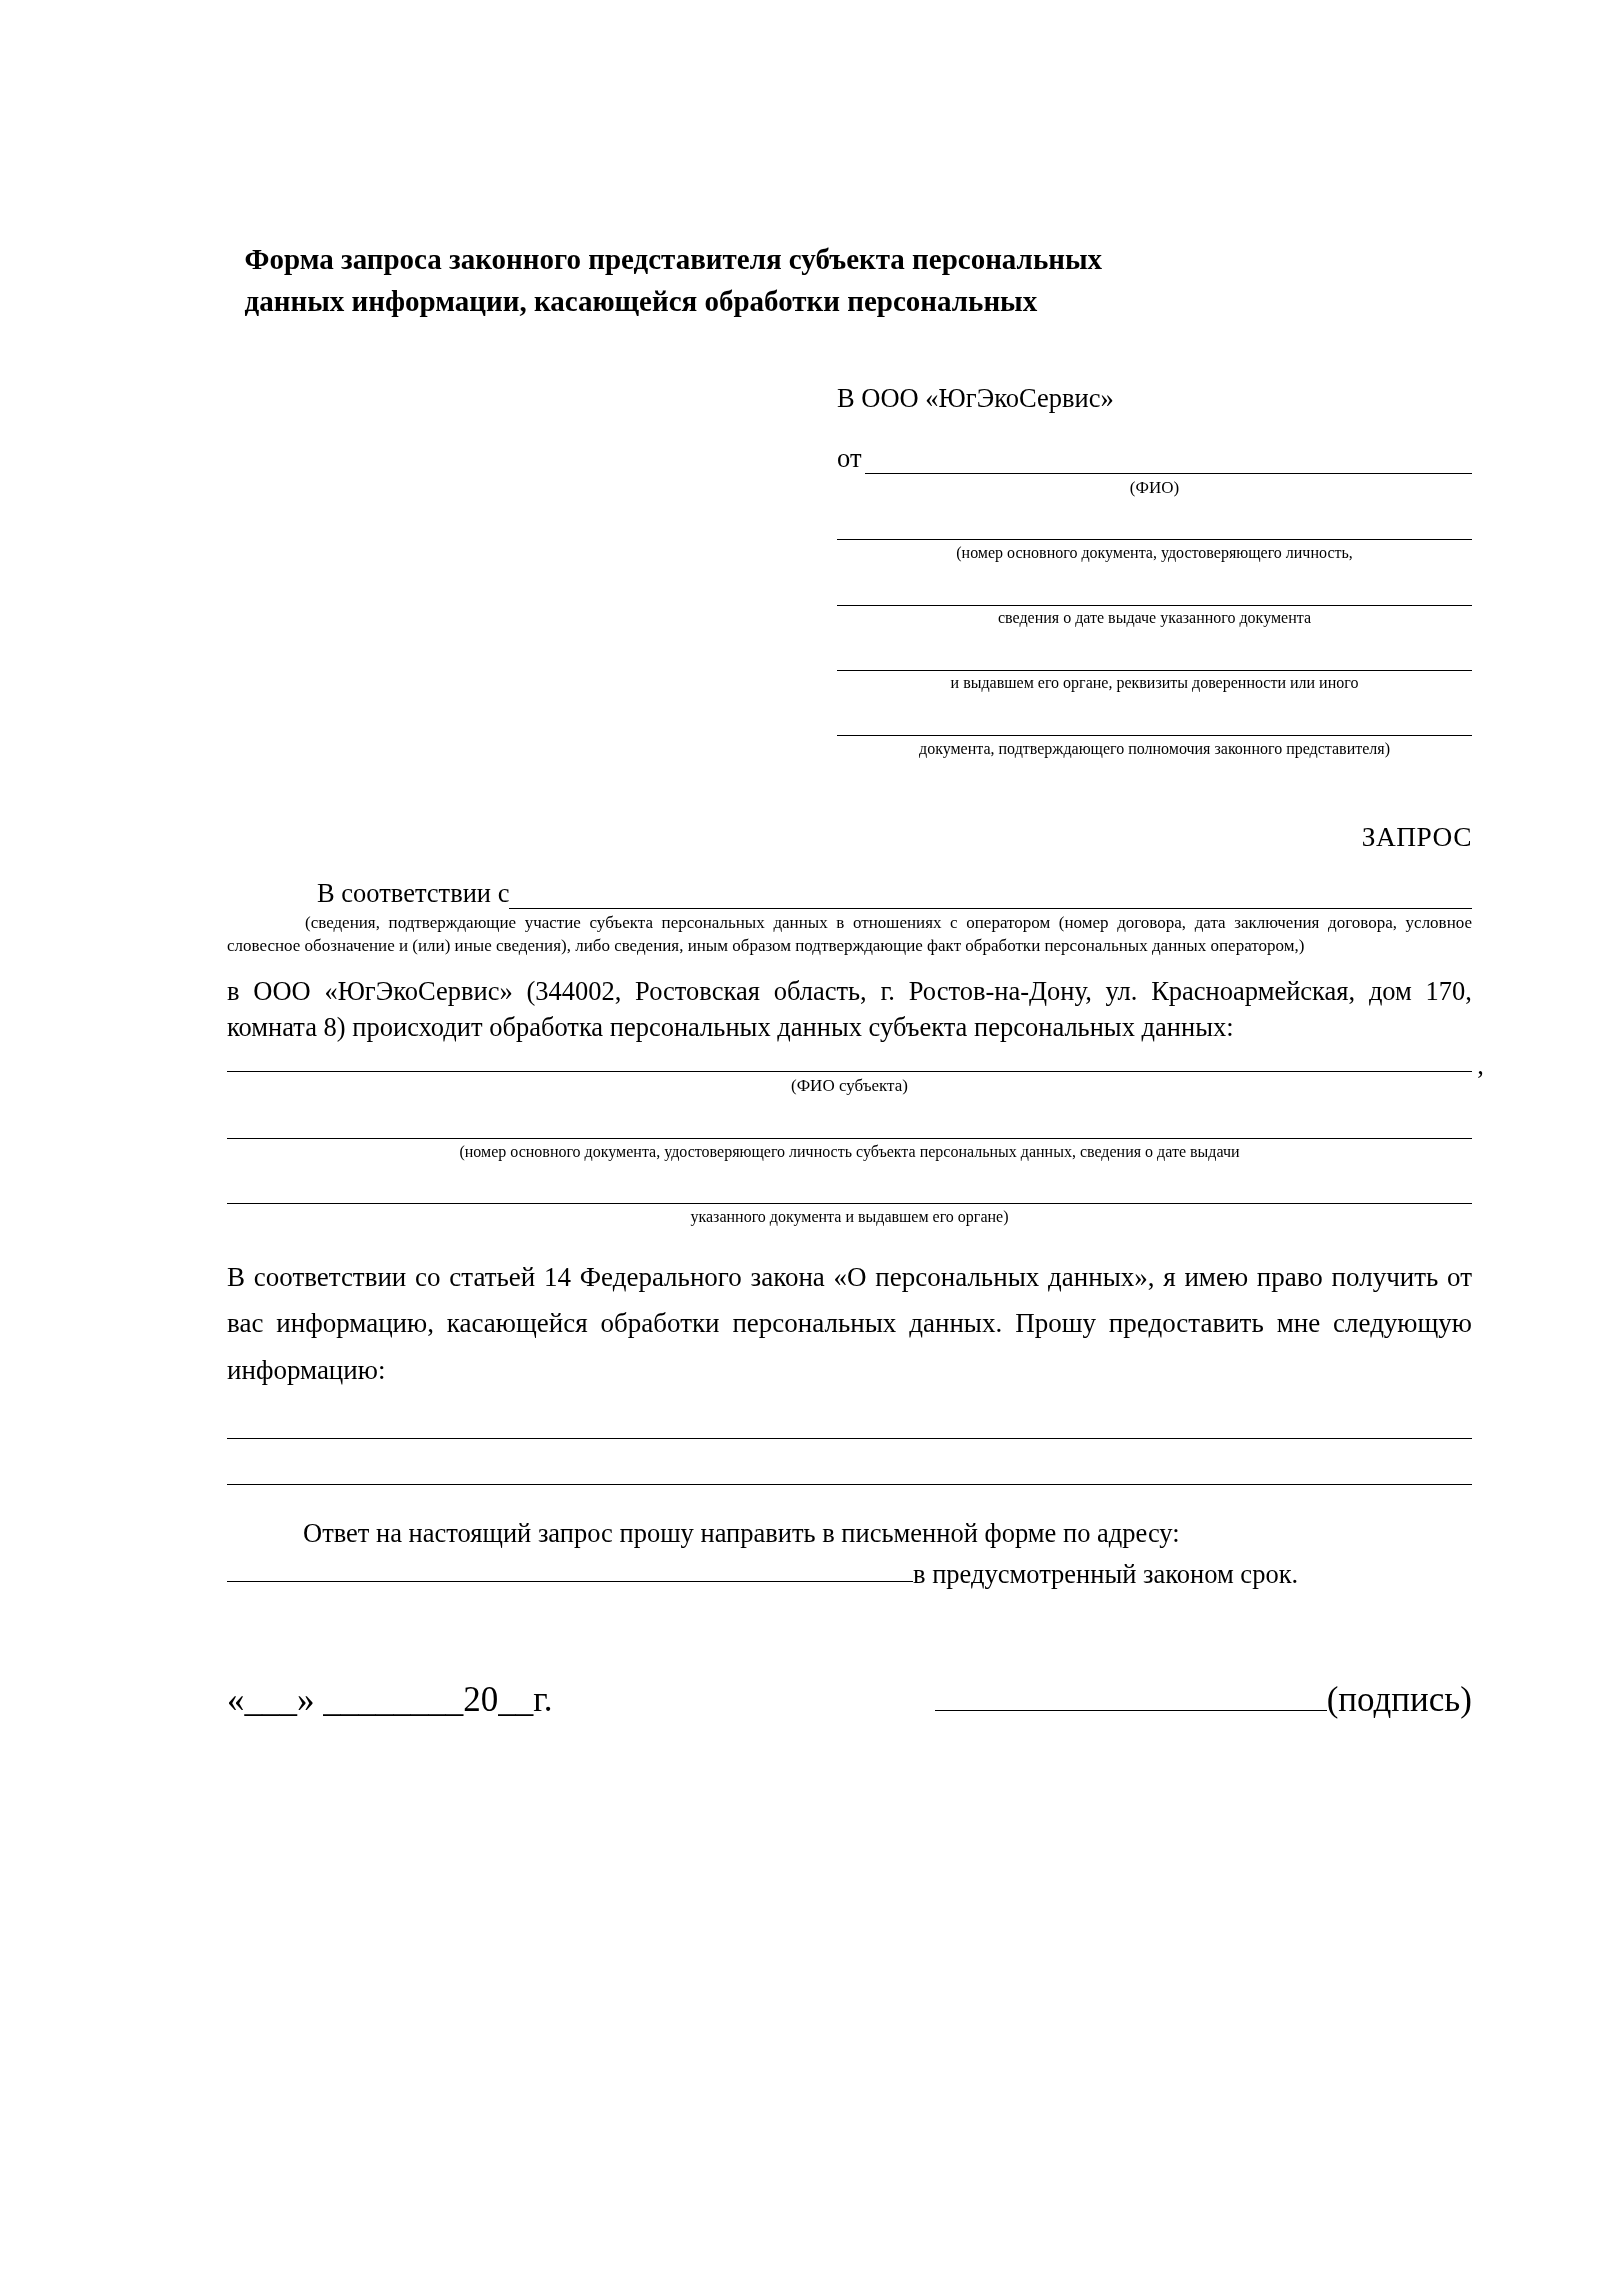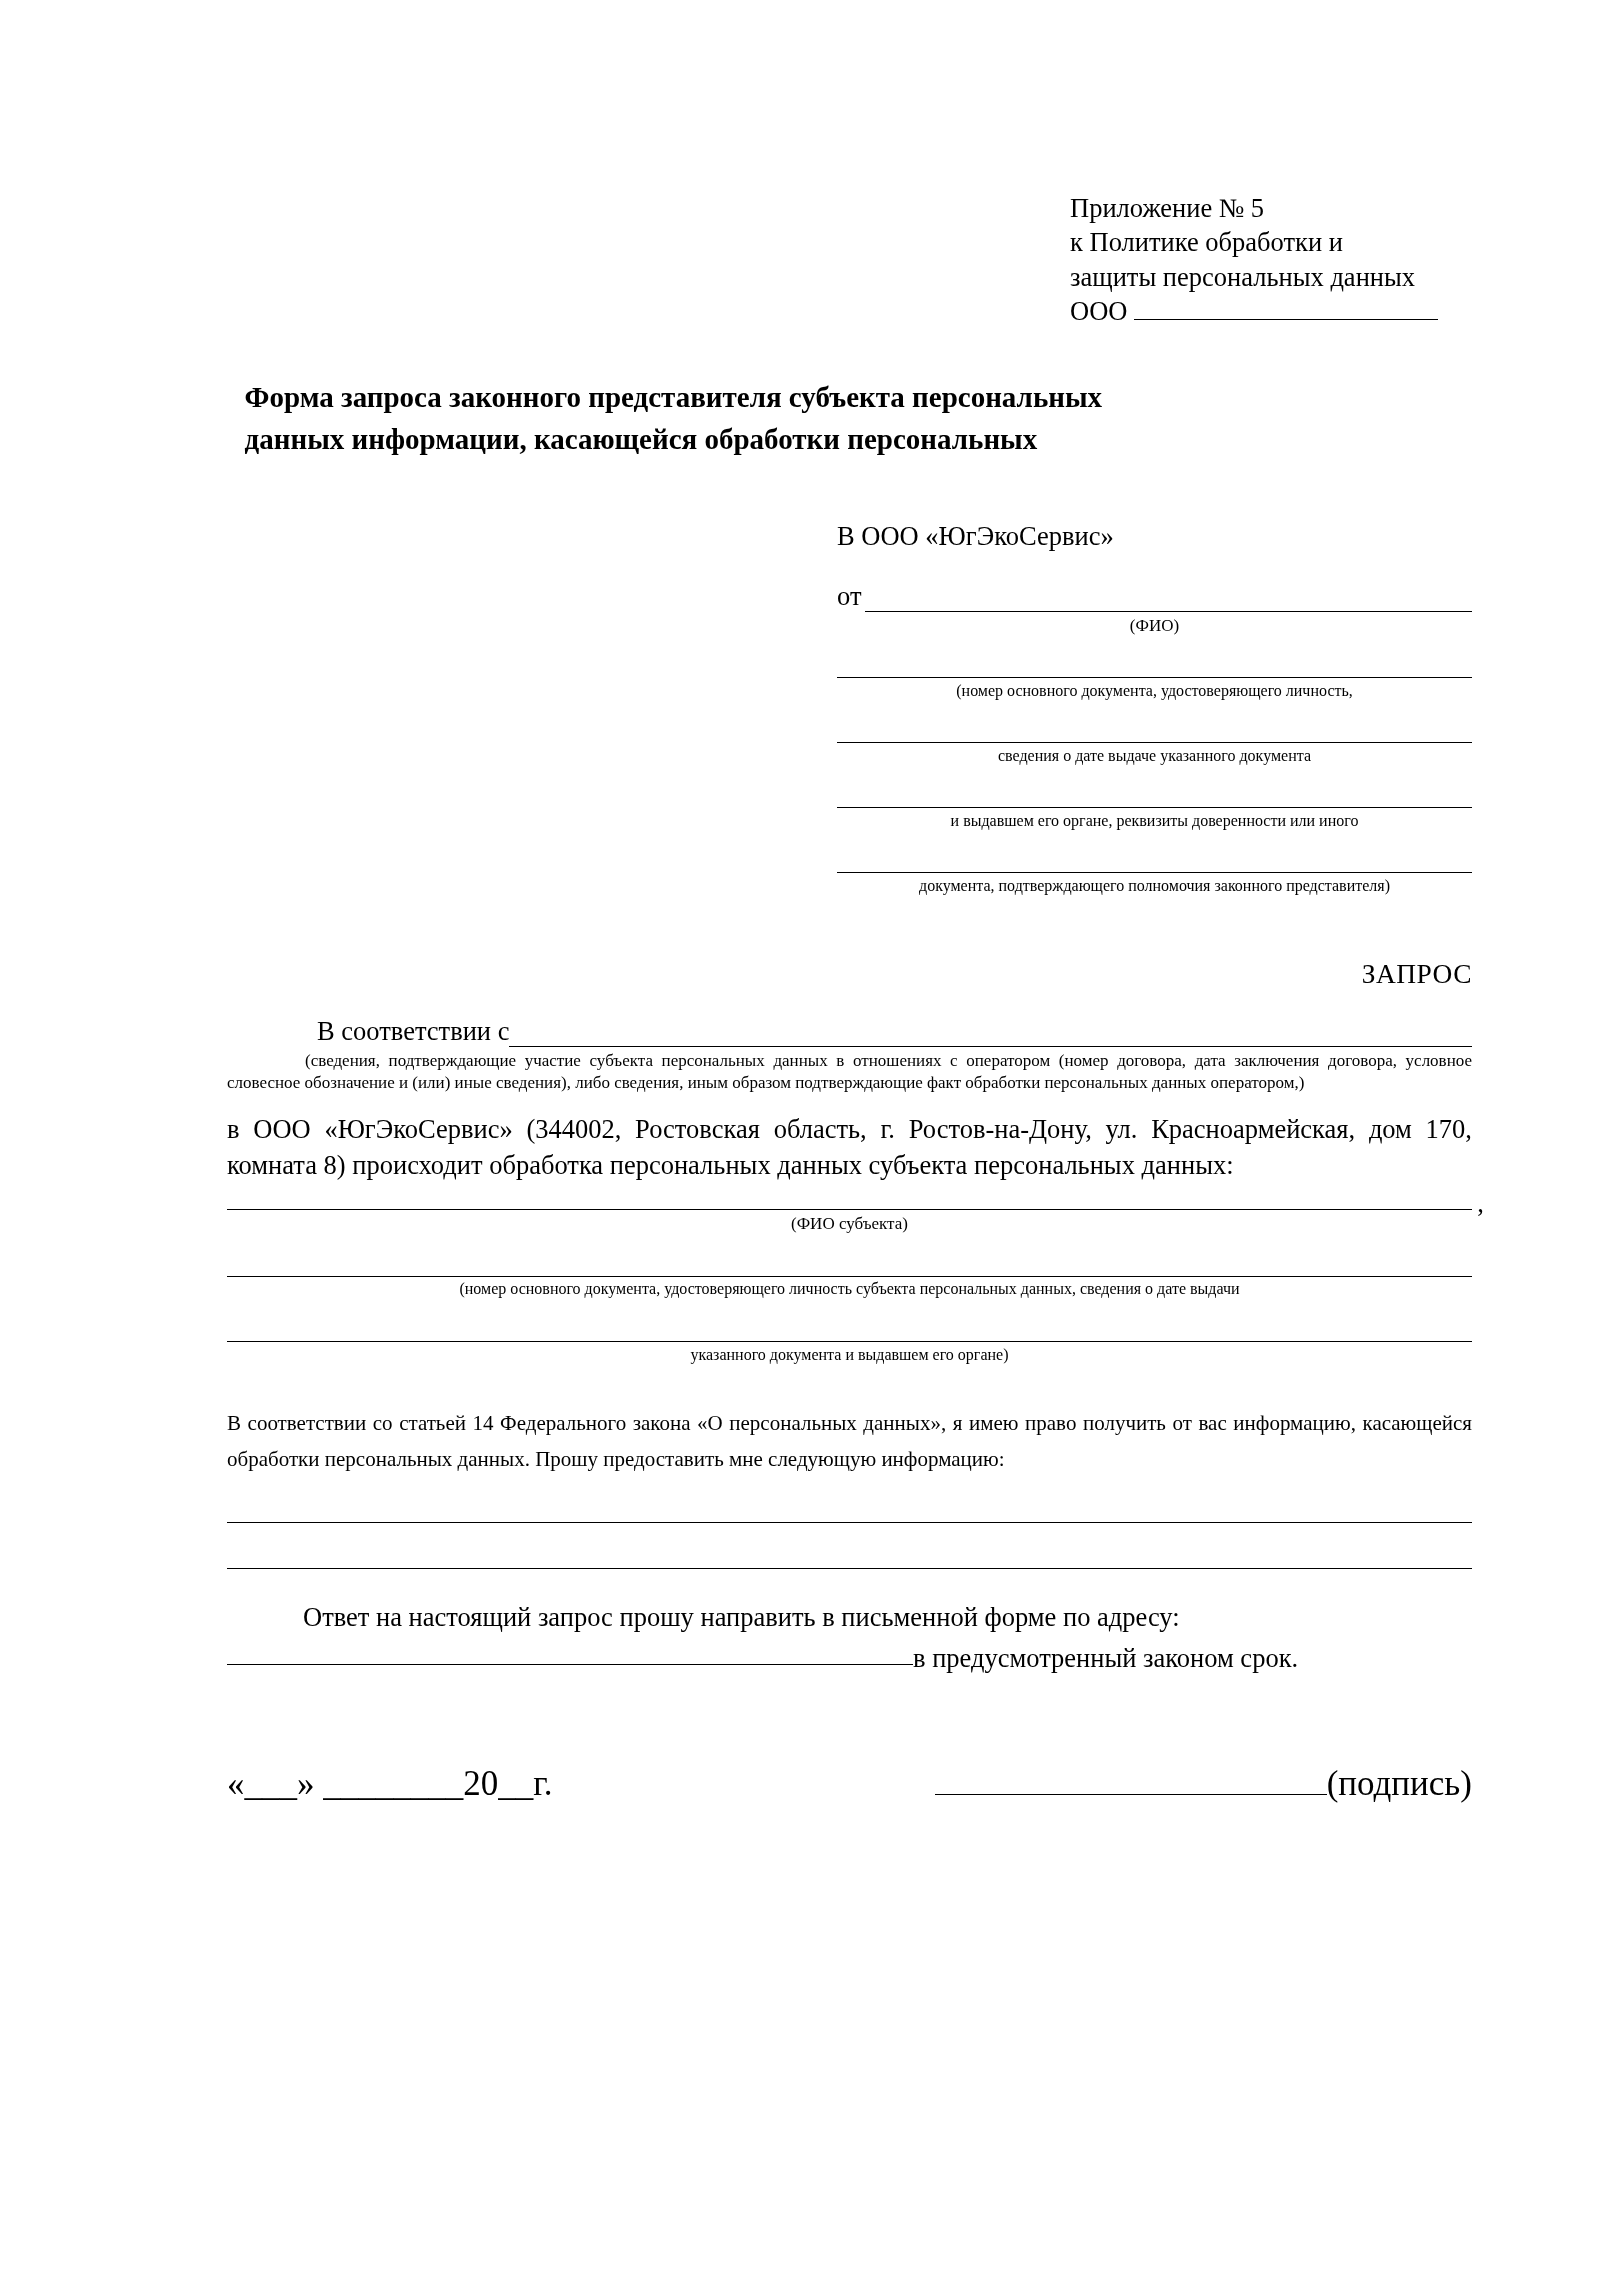"Приложение № 5" div.header-block { html: <div> <span>Приложение № 5</span> <span>к Политике обработки и</span> <span>защиты персональных данных</span> <span> <span>ООО</span> <span></span> </span> </div> -> none }
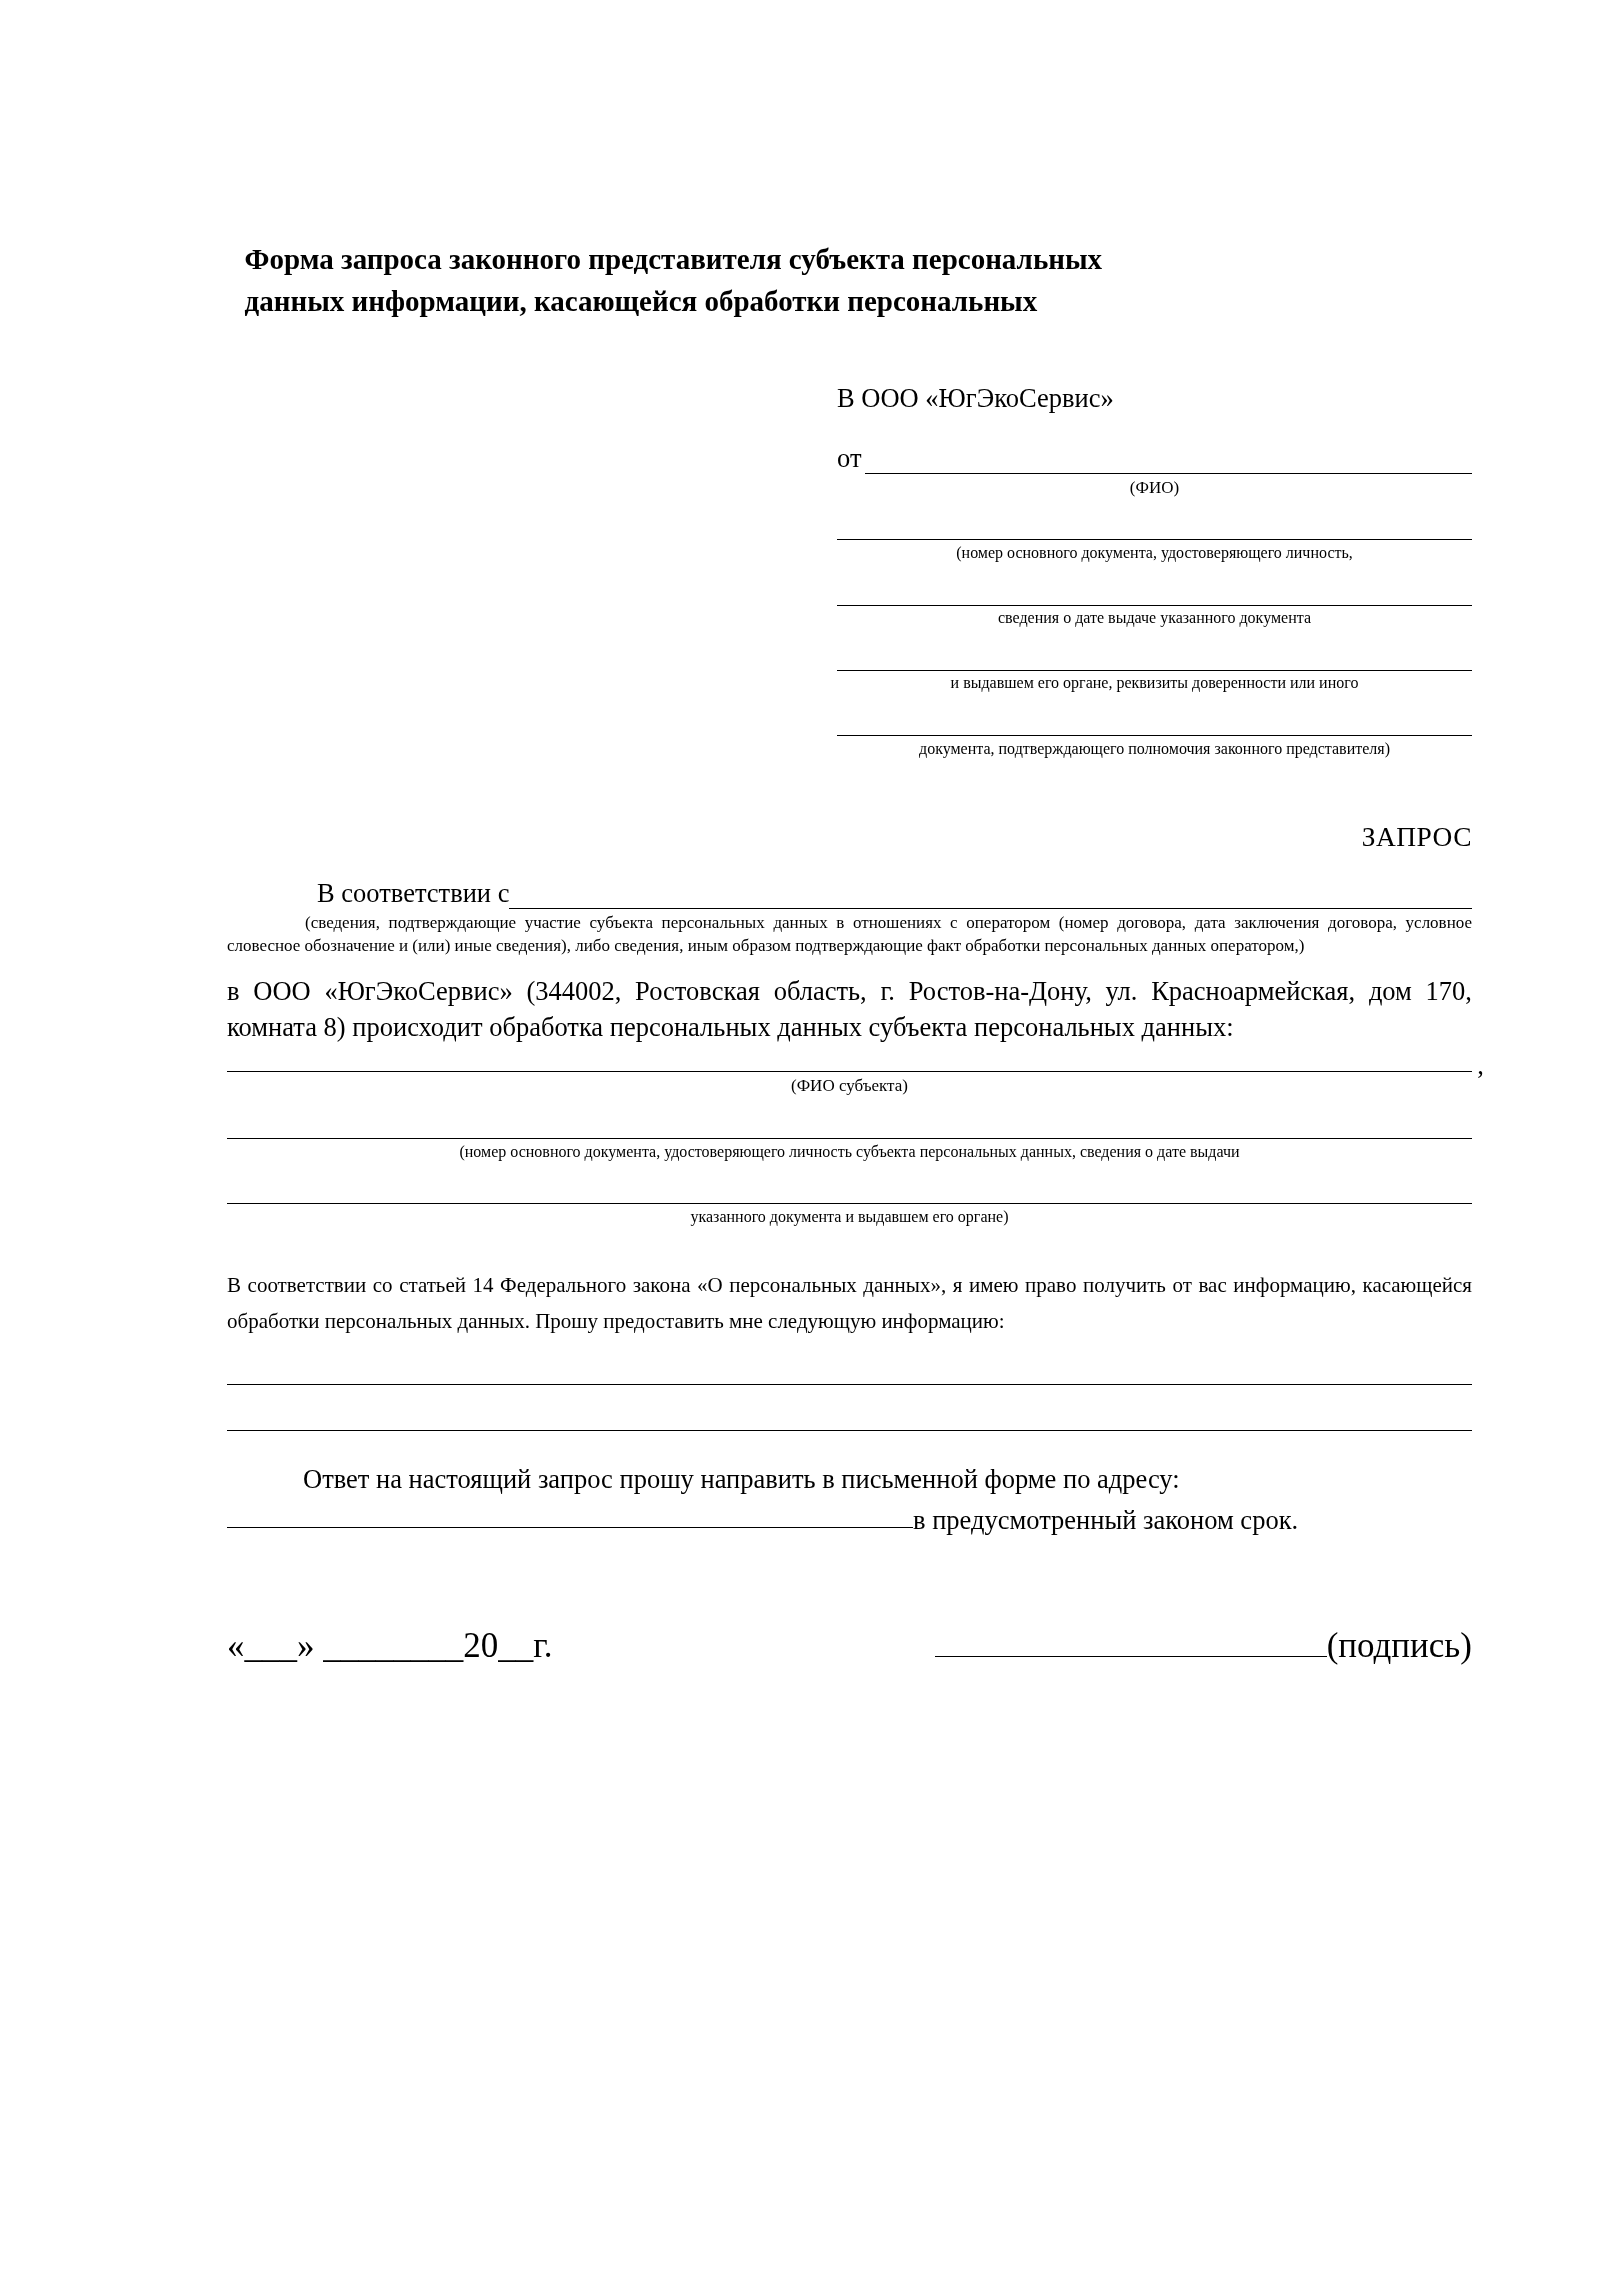"В соответствии со статьей 14" .para-justify-loose { font-size: 21px -> 27px; margin-top: 40px -> 27px }
